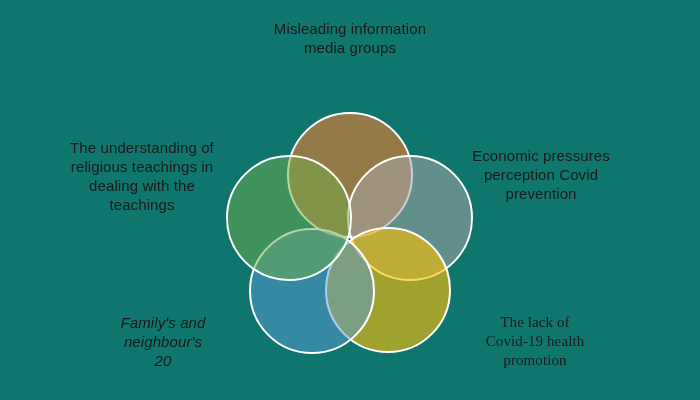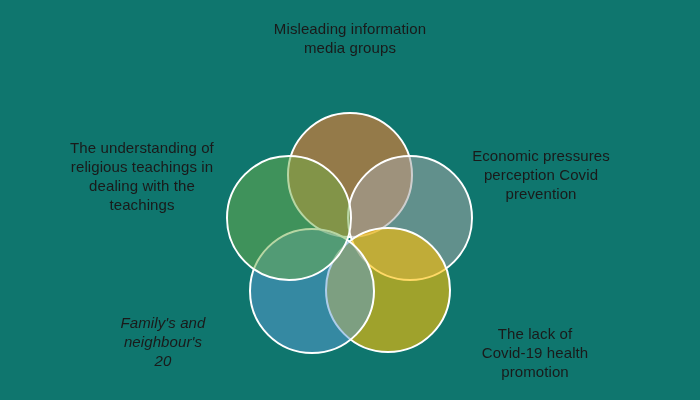"The lack of" div.venn-label { font-family: none -> Liberation Serif, serif; top: 324px -> 313px }
